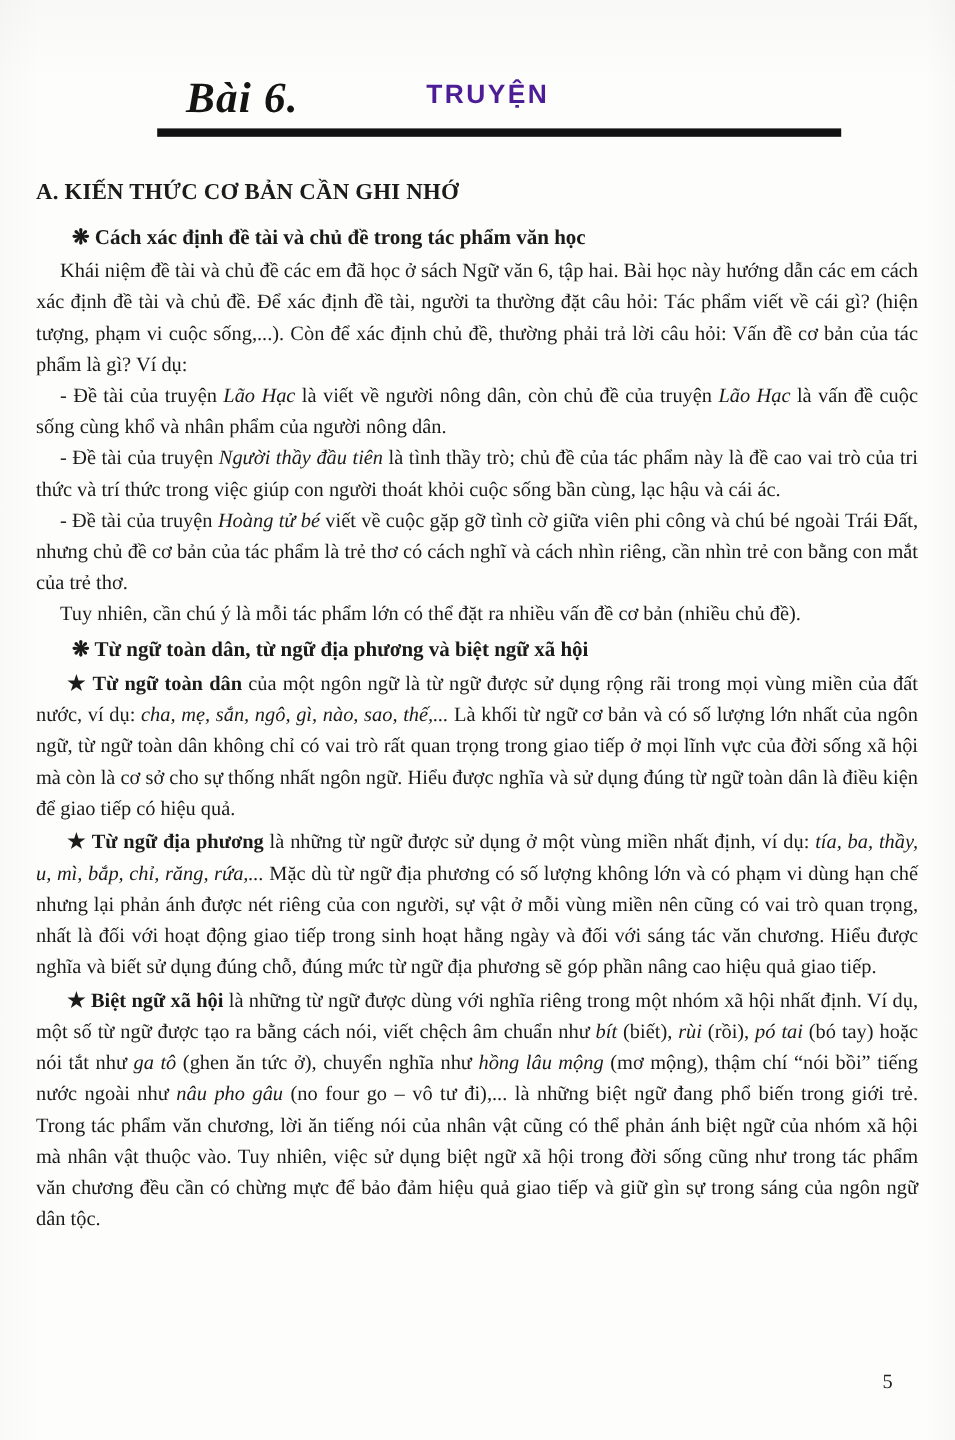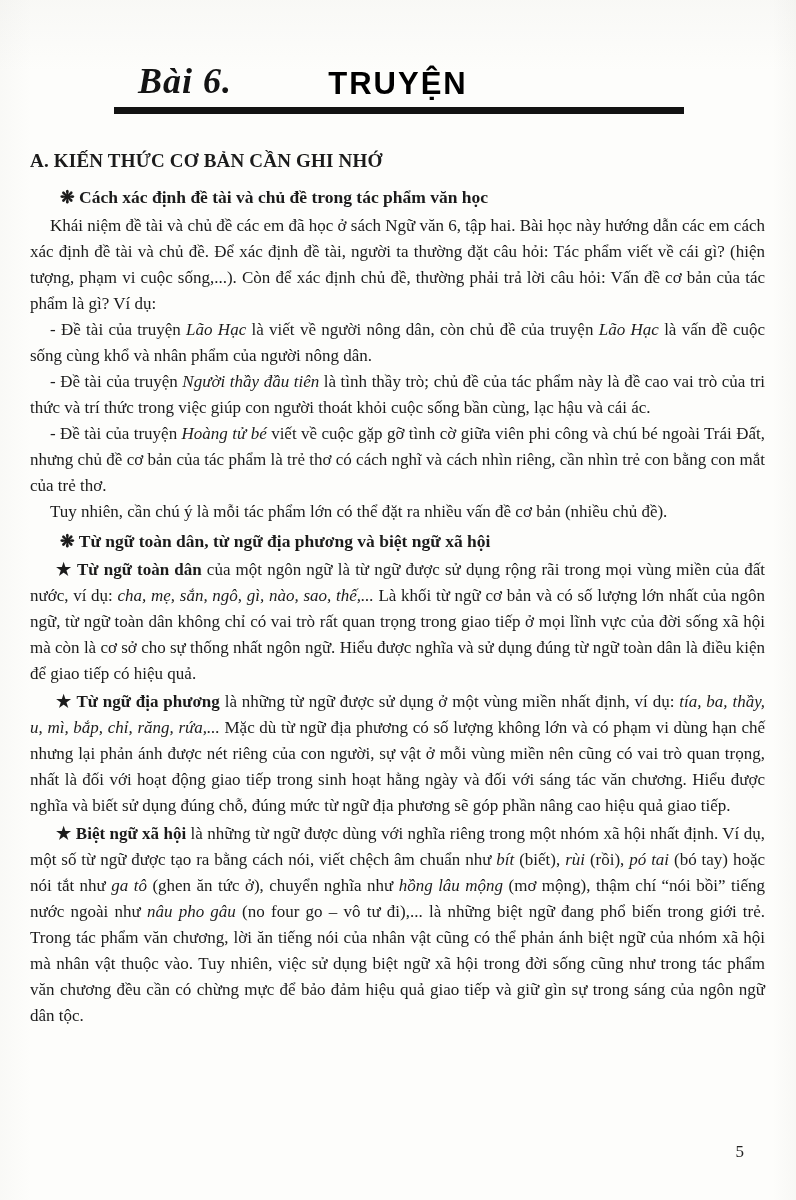"Bài 6." .header { margin-left: none -> 17px }
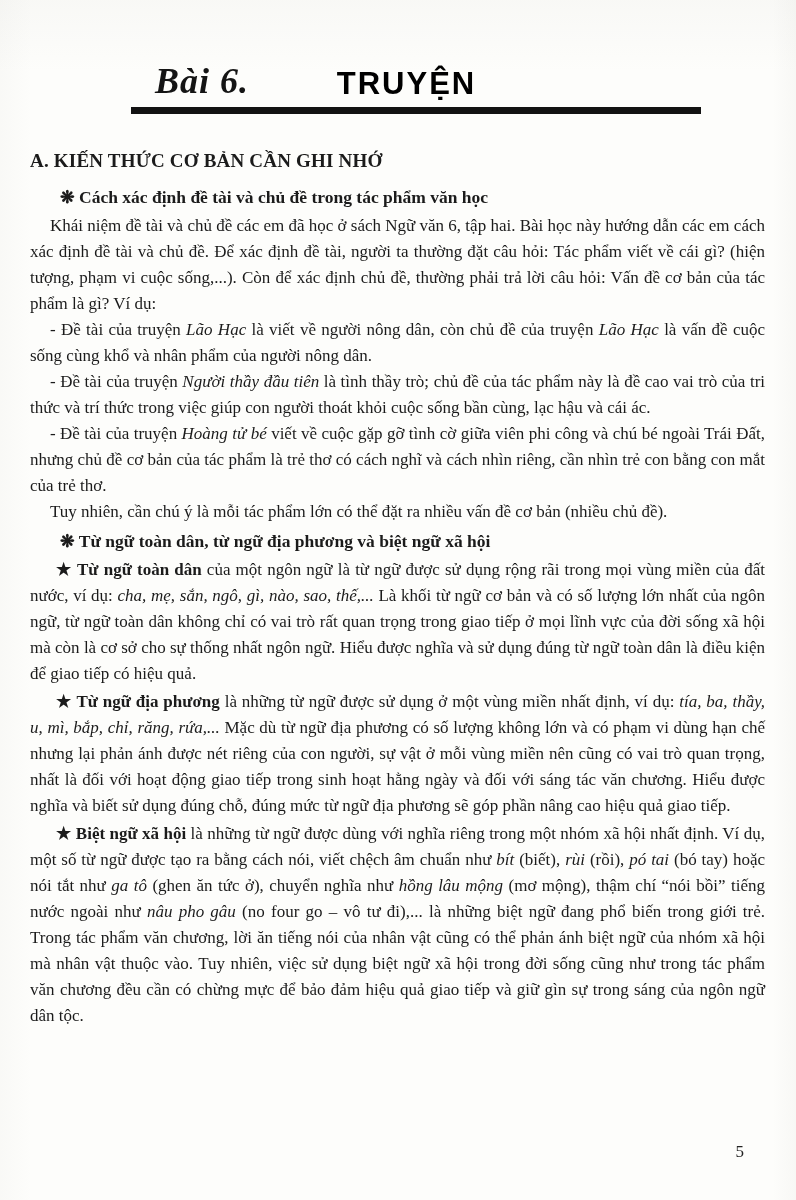"TRUYỆN" .doc-title { color: #000000 -> #4c1d95; font-size: 31px -> 22px }
